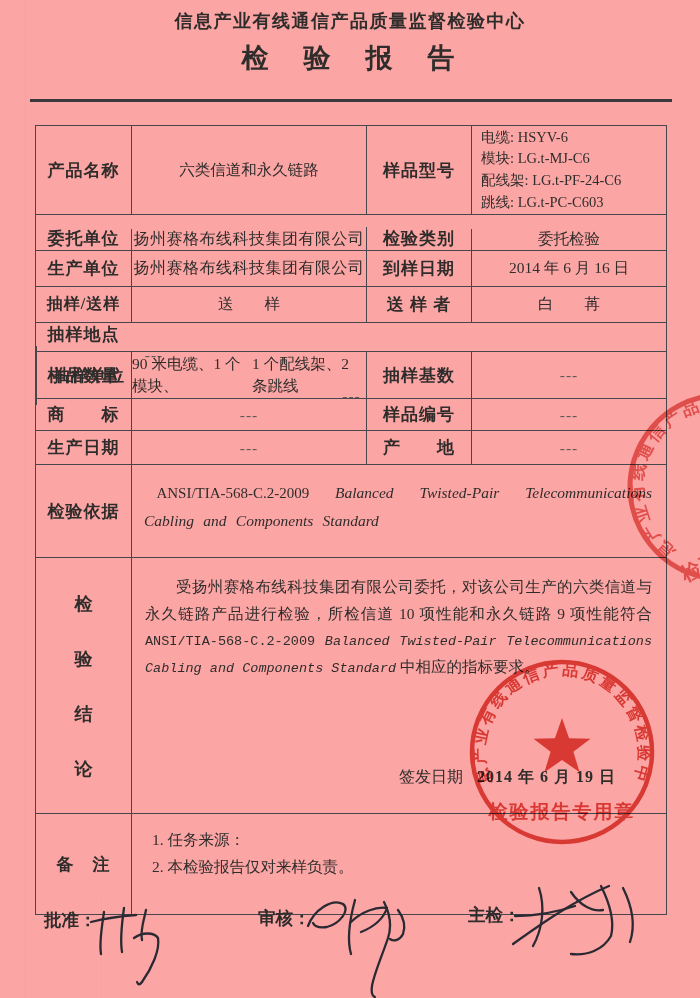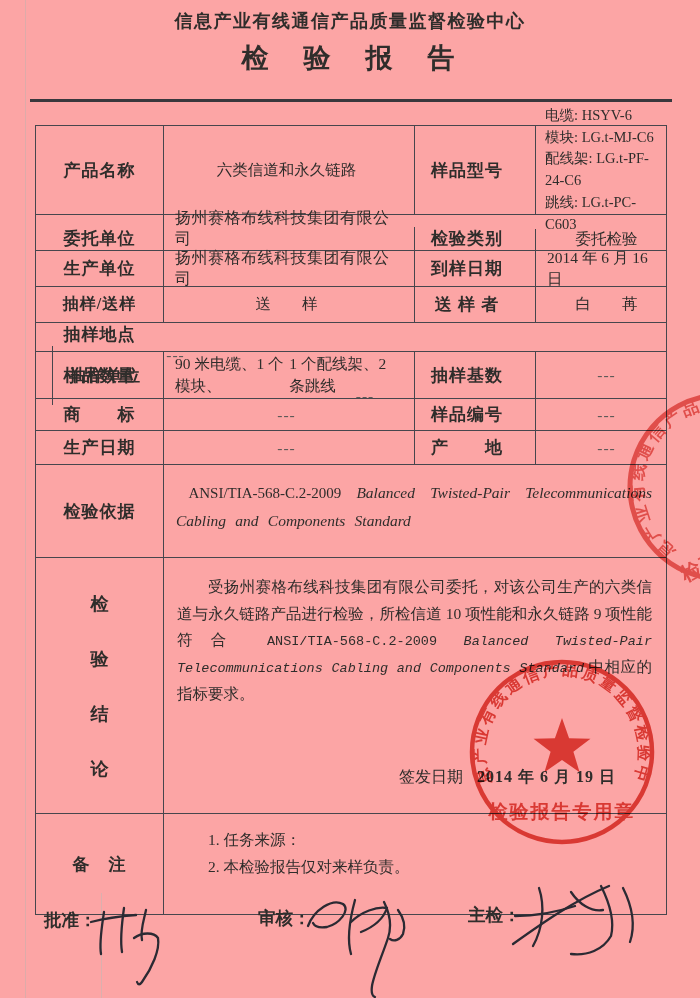"电缆: HSYV-6" .td { margin-left: 16px -> none }
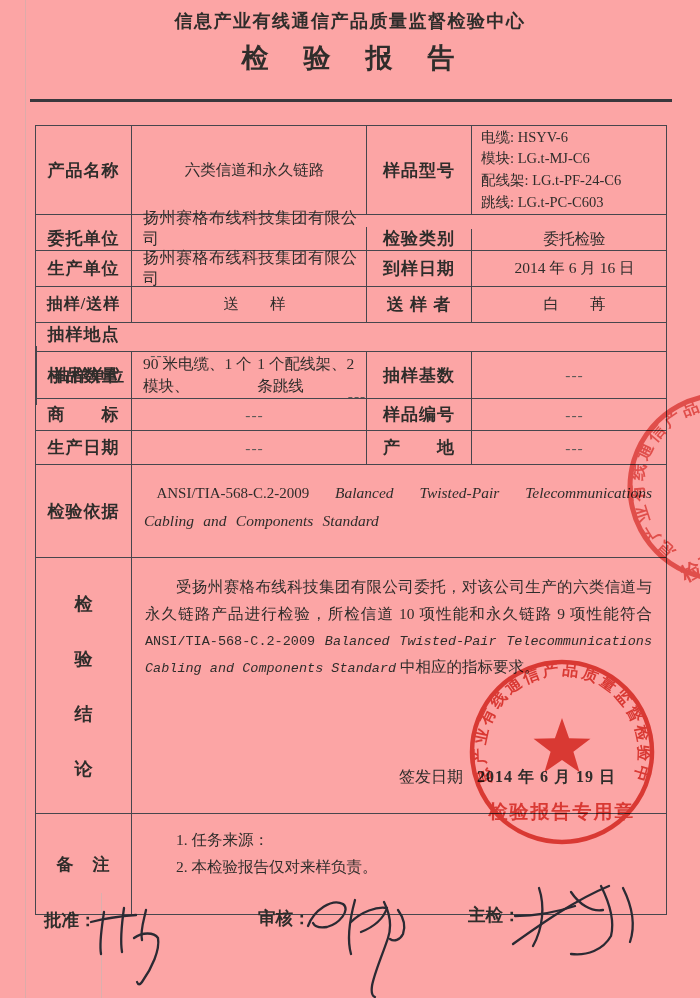"六类信道和永久链路" .val { padding-left: 11px -> none }
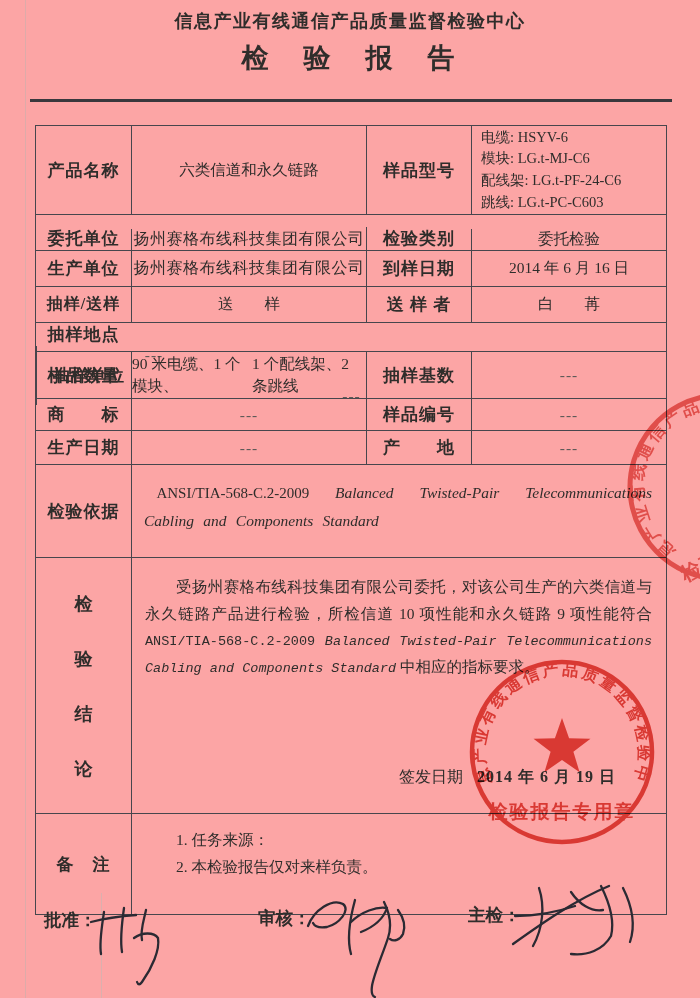"1. 任务来源：" .remarks-content { padding: 12px 10px 0 44px -> 12px 10px 0 20px }
